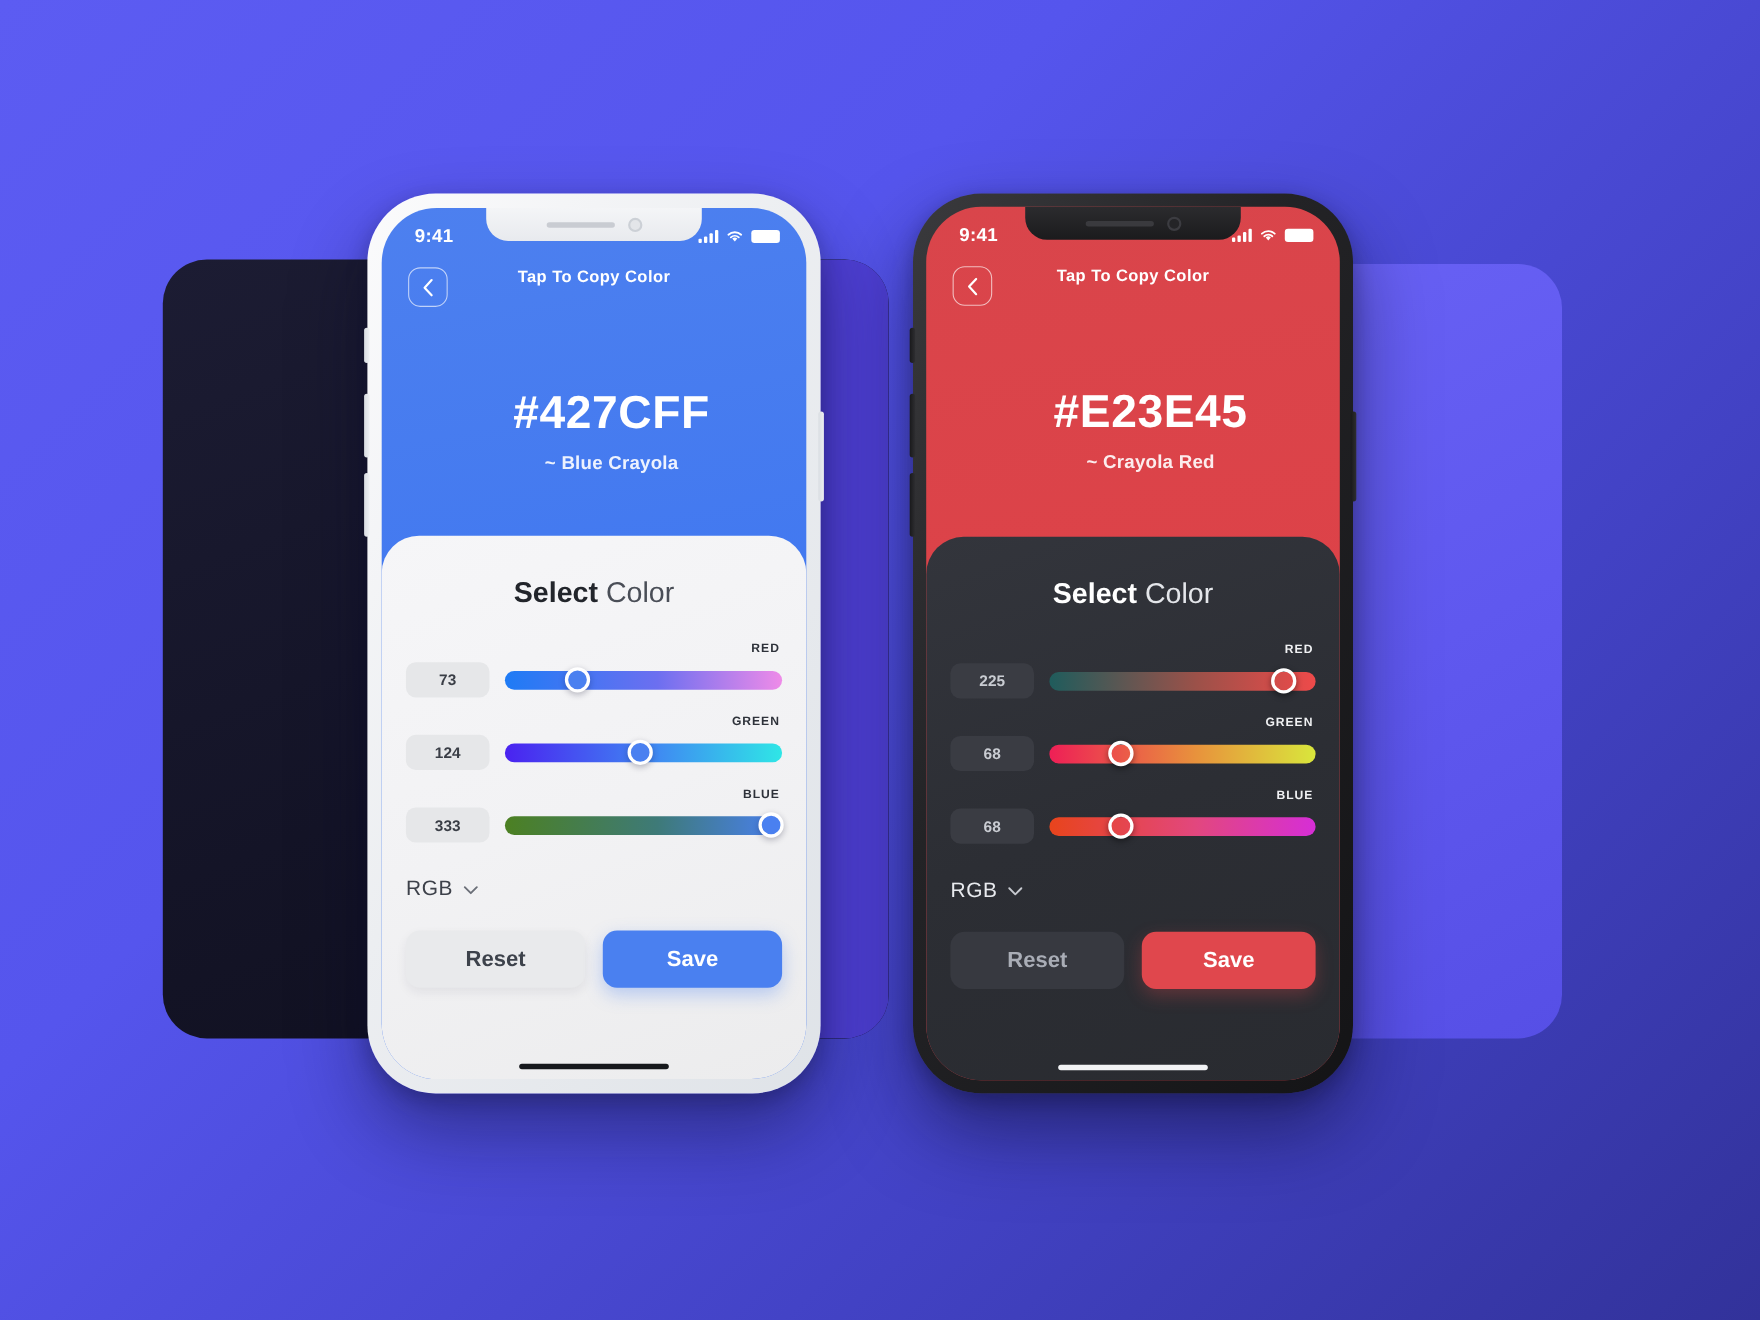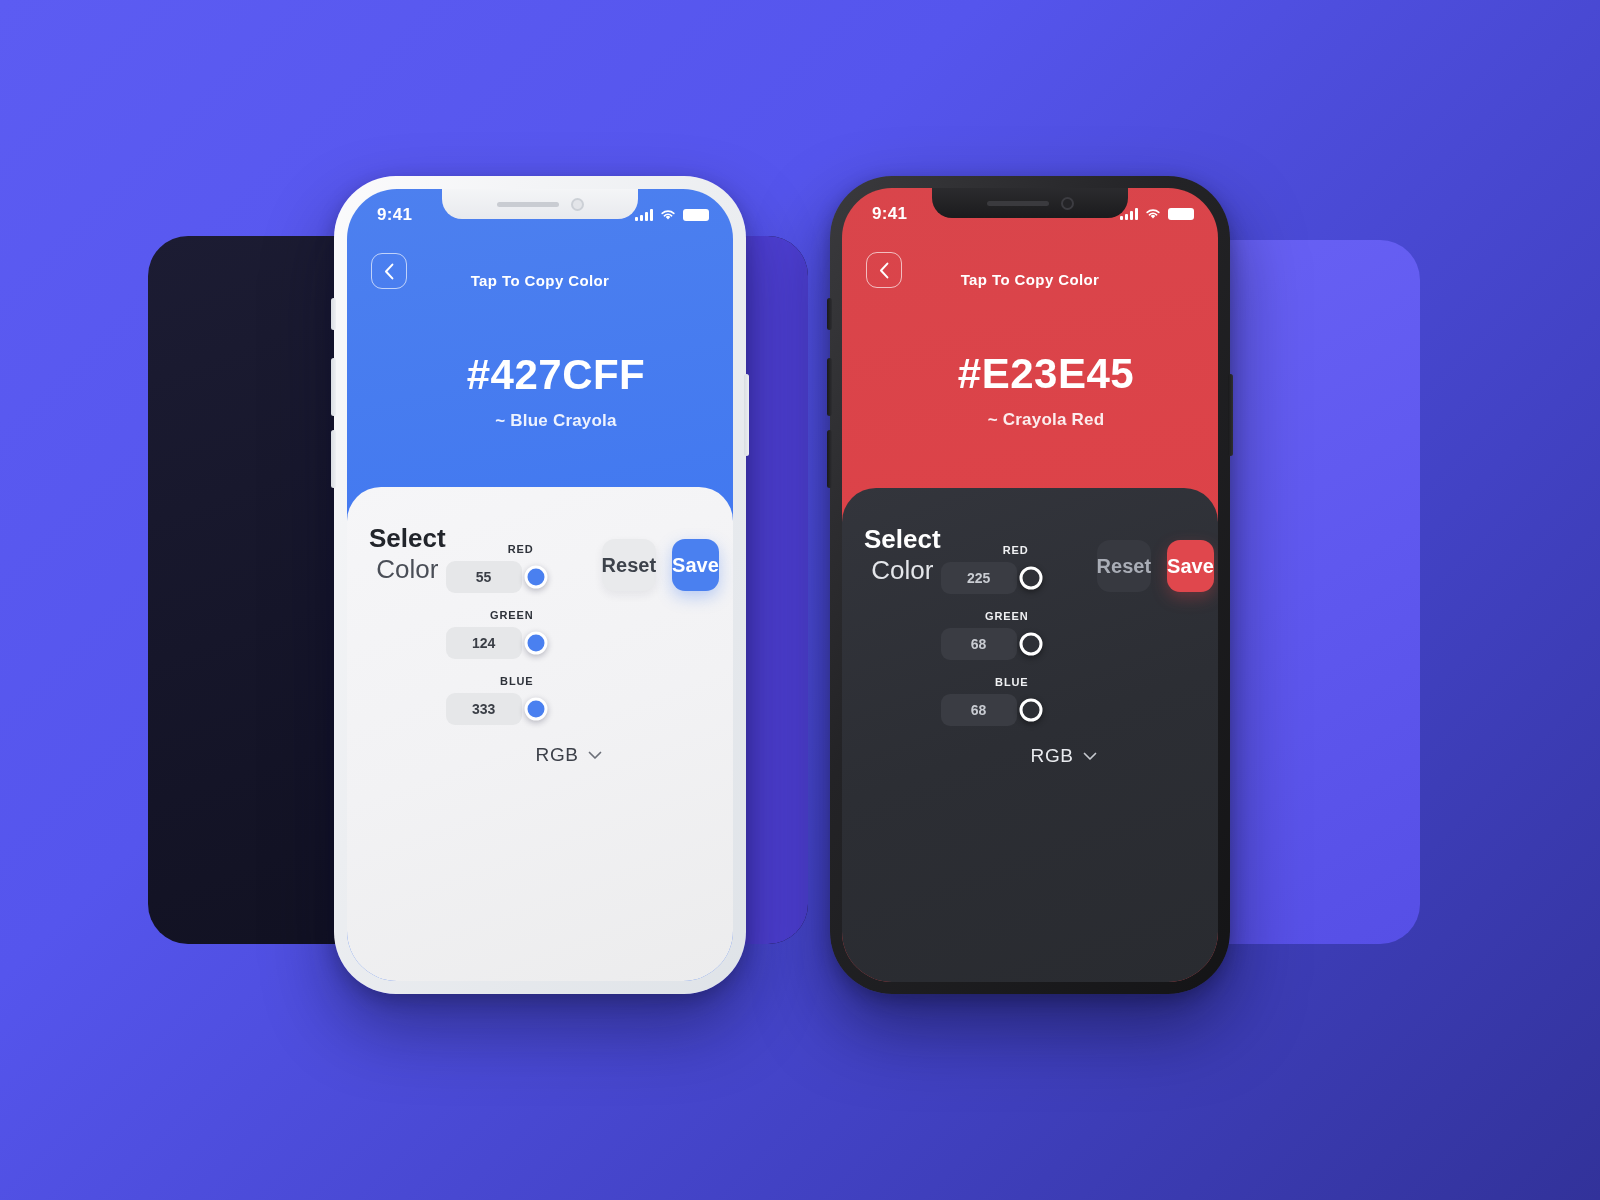"Tap To Copy Color" .navbar { align-items: flex-end -> flex-start }
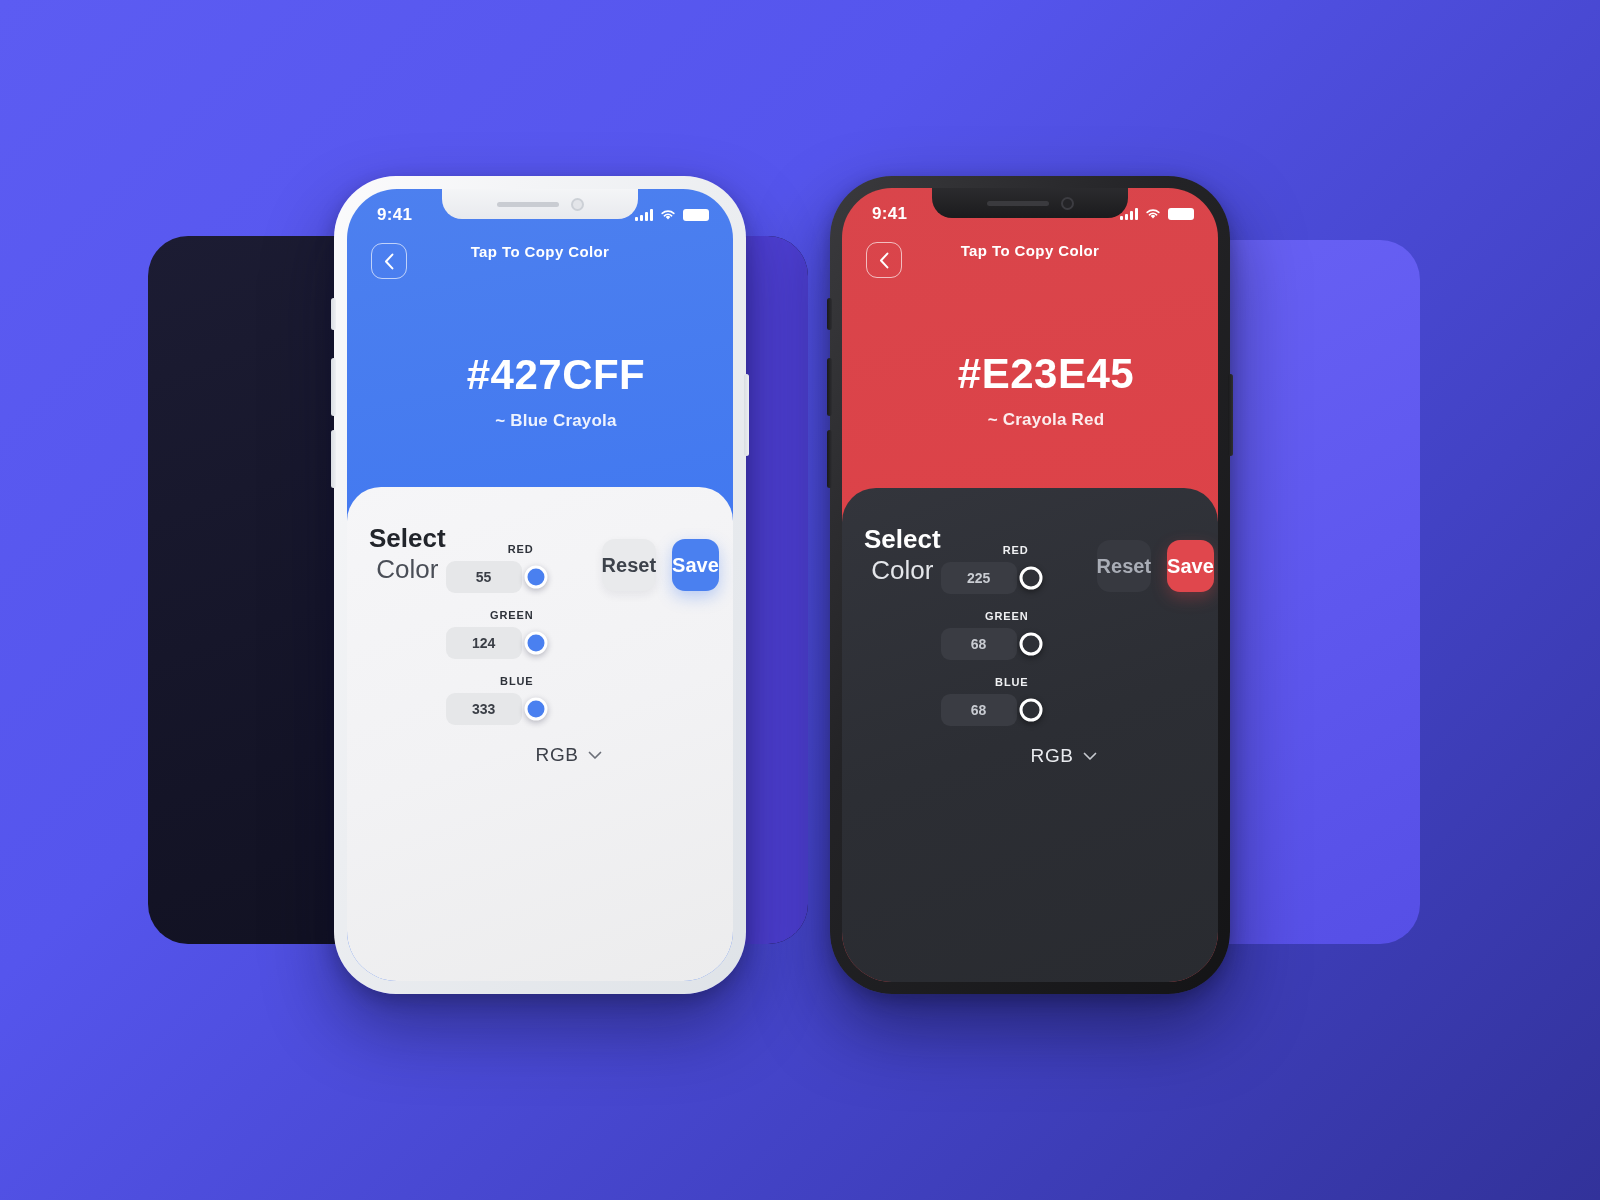"Select Color" .sheet { flex-direction: row -> column }
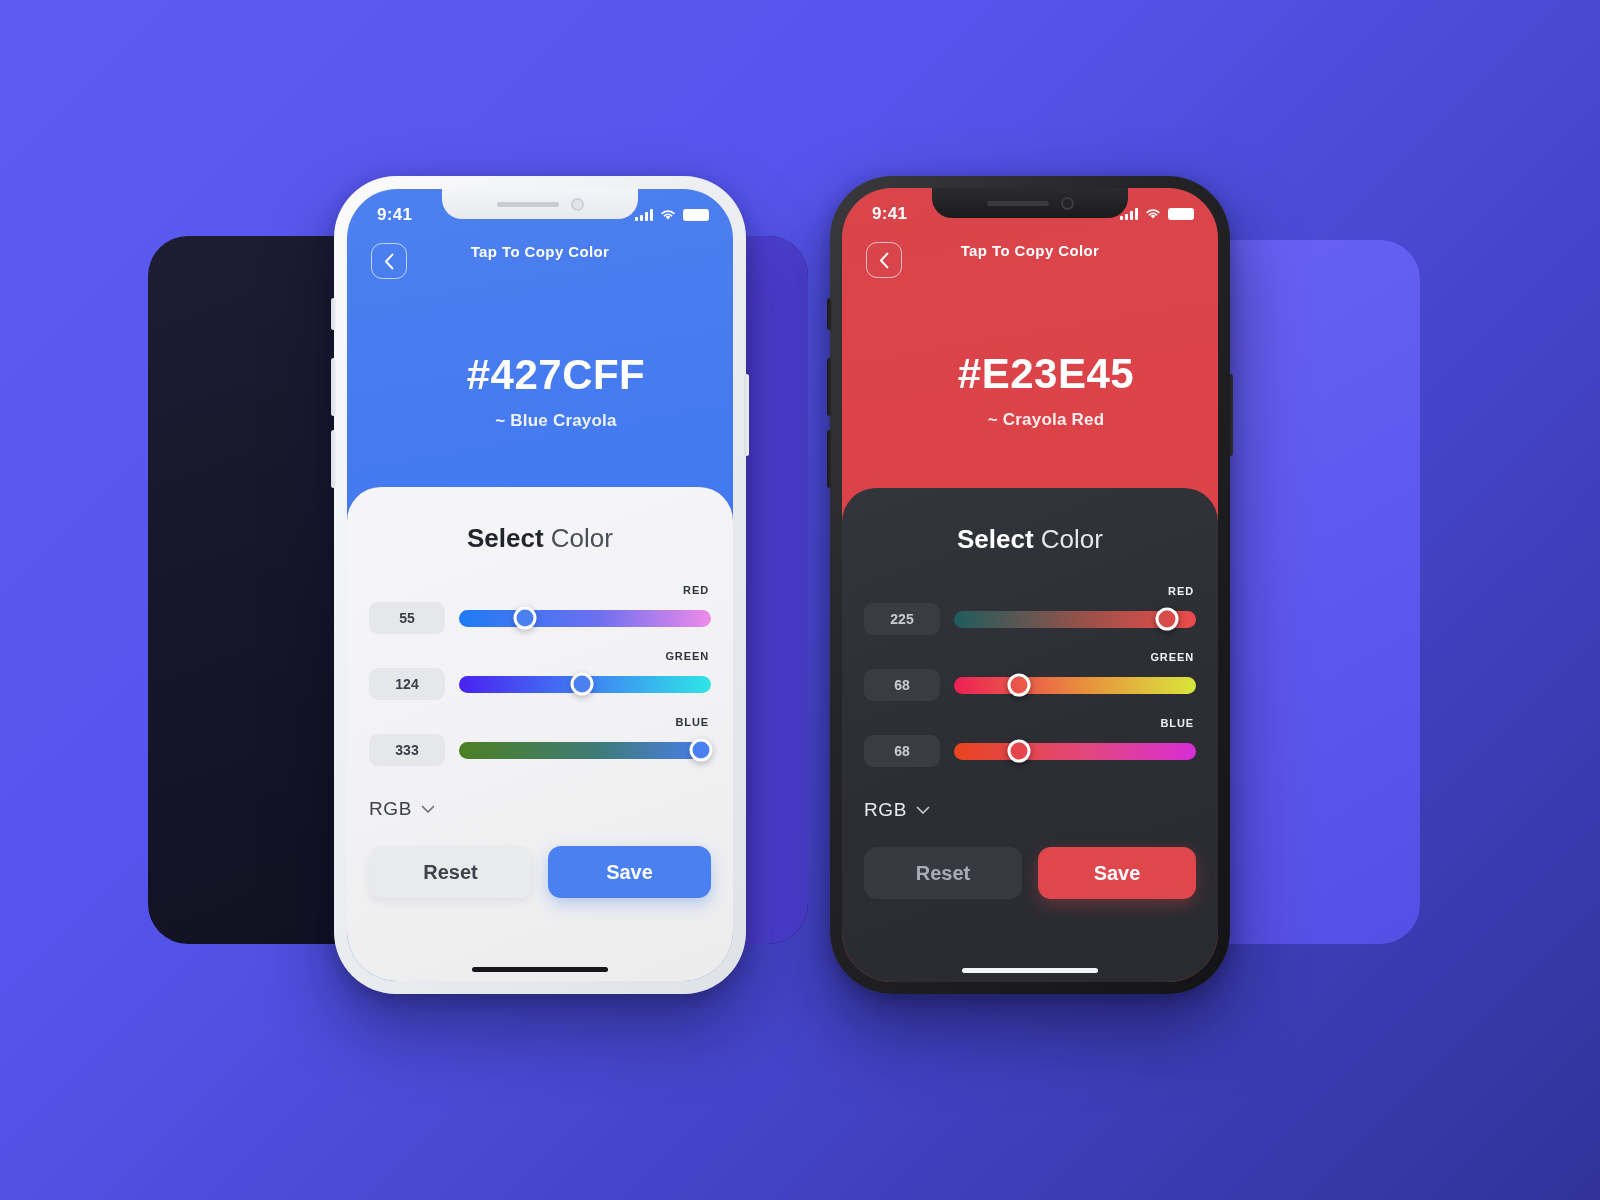"55" div.value-chip { text: 55 -> 73 }
